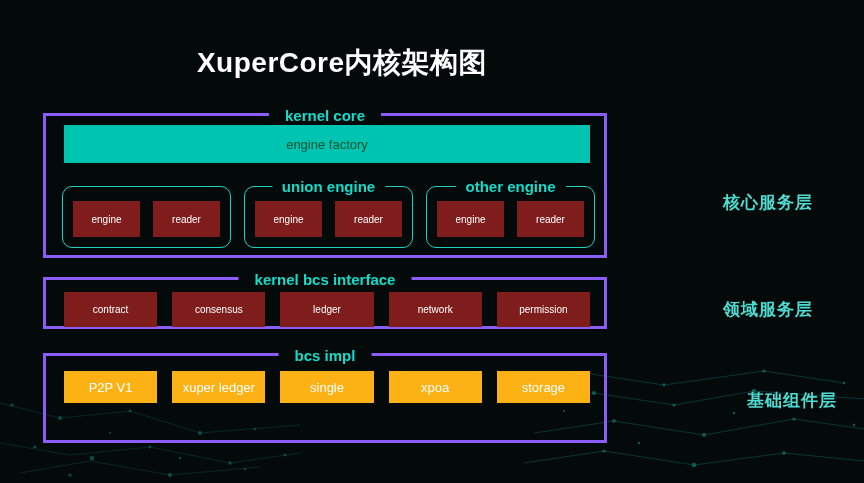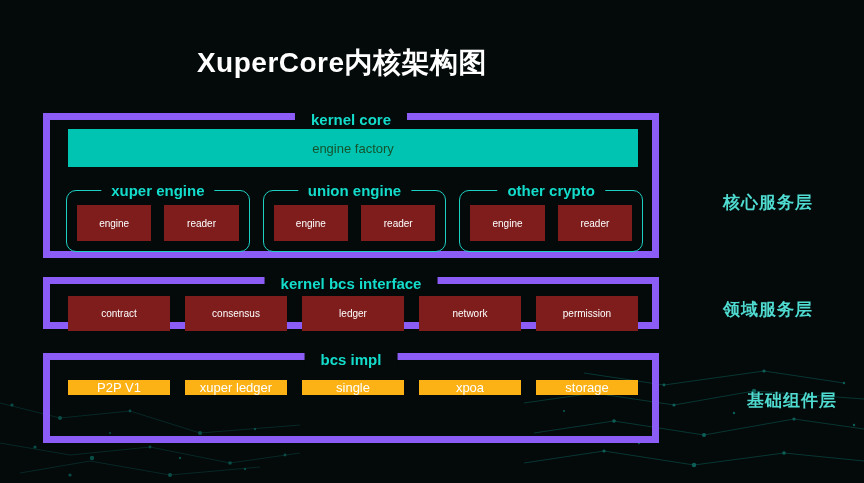"kernel core" .section { border: 7px solid #8b5cf6 -> 3px solid #8b5cf6; width: 616px -> 564px }
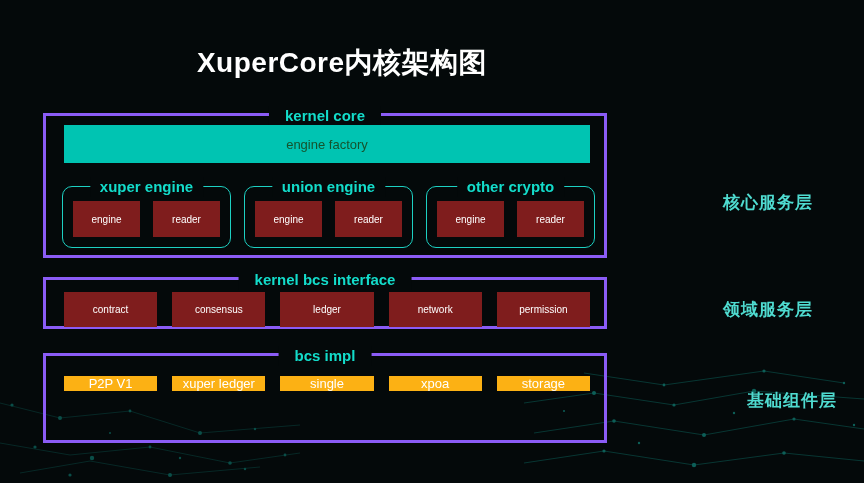"xuper engine" div.group-label { html: <div>xuper engine</div> -> none }
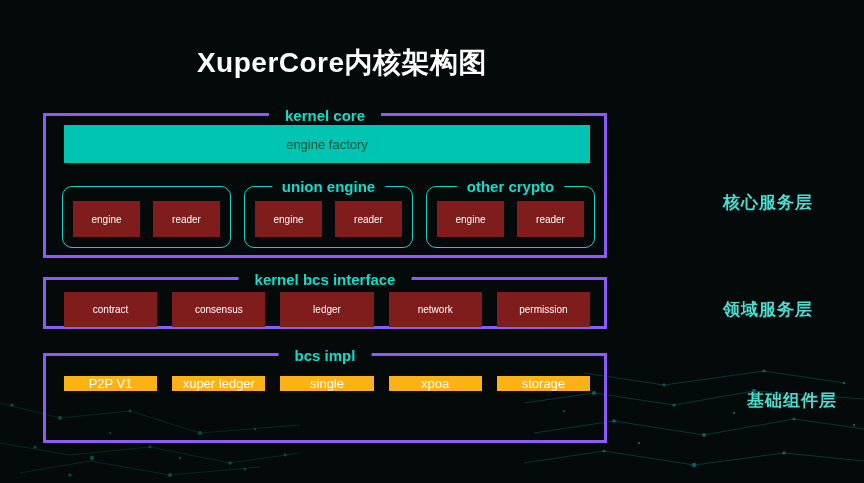"other crypto" div.group-label { text: crypto -> engine }
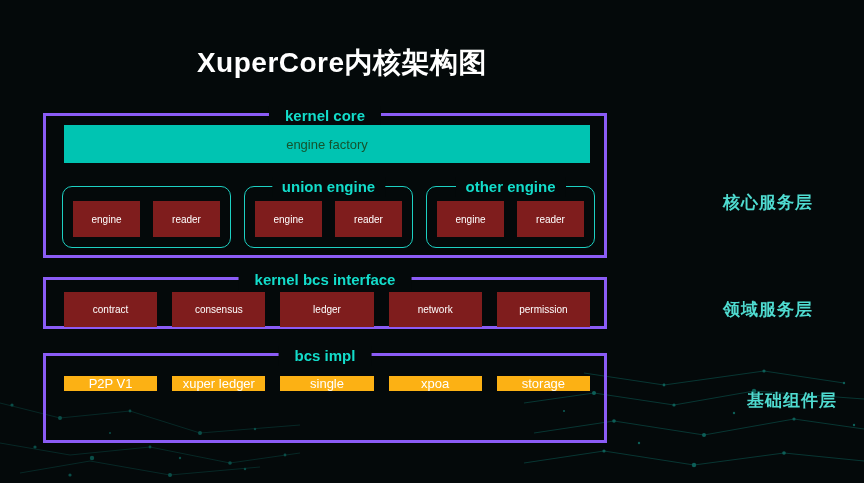"P2P V1" #impl-row-1 { align-items: flex-end -> none; top: 3px -> 15px }
